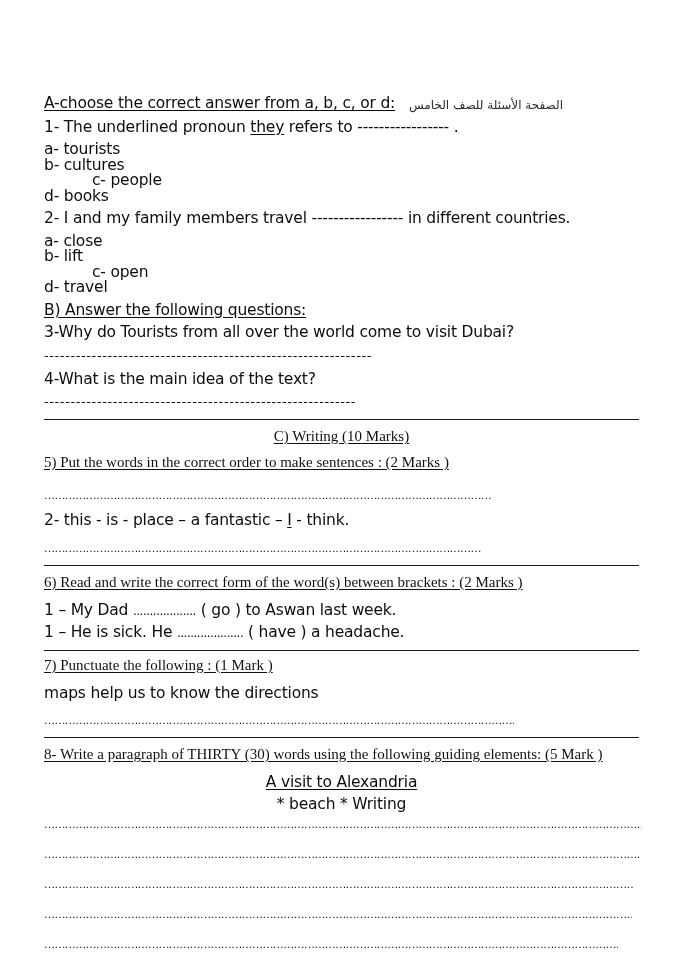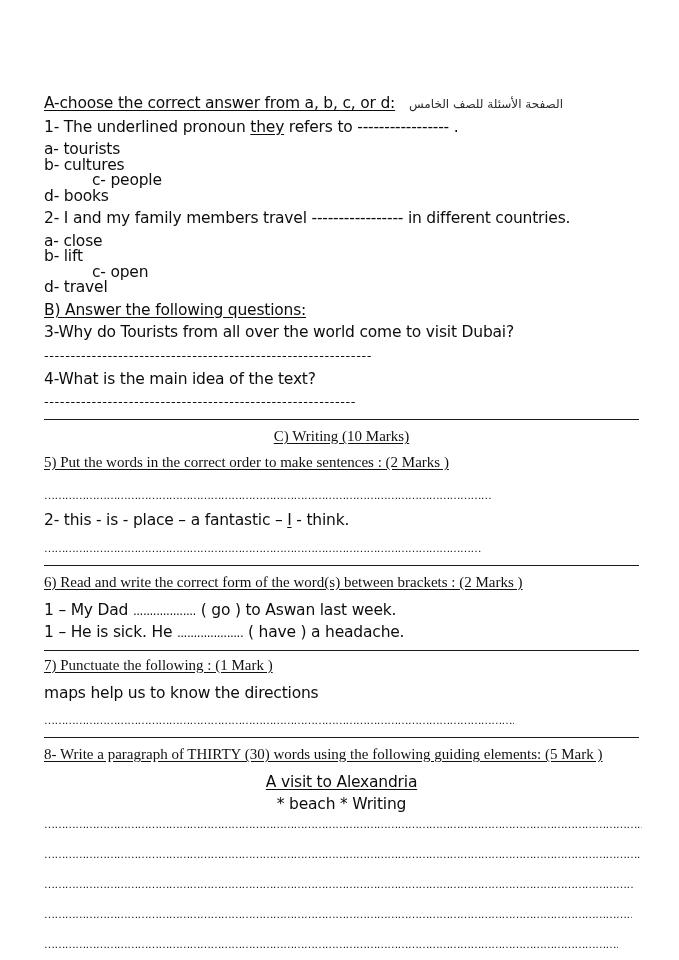"A-choose the correct answer from" .headline-wrap { align-items: center -> flex-end }
